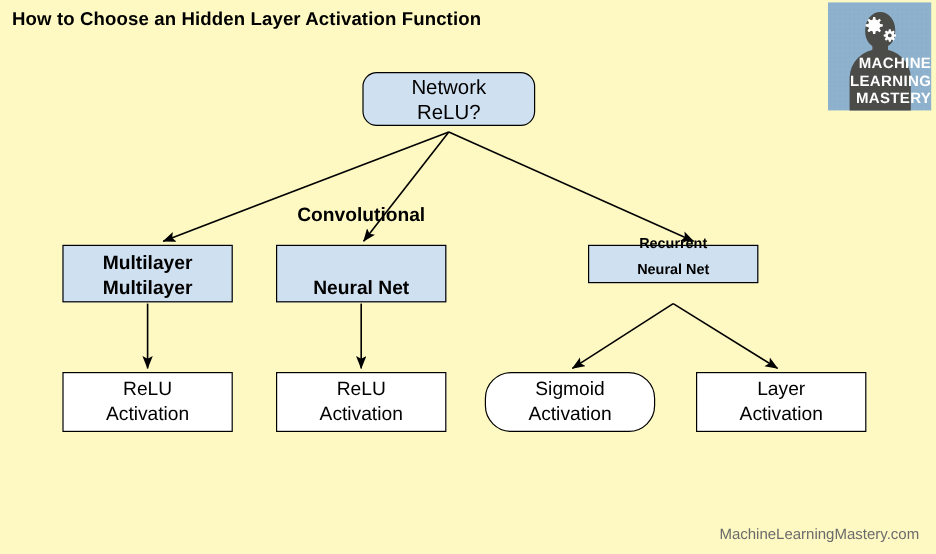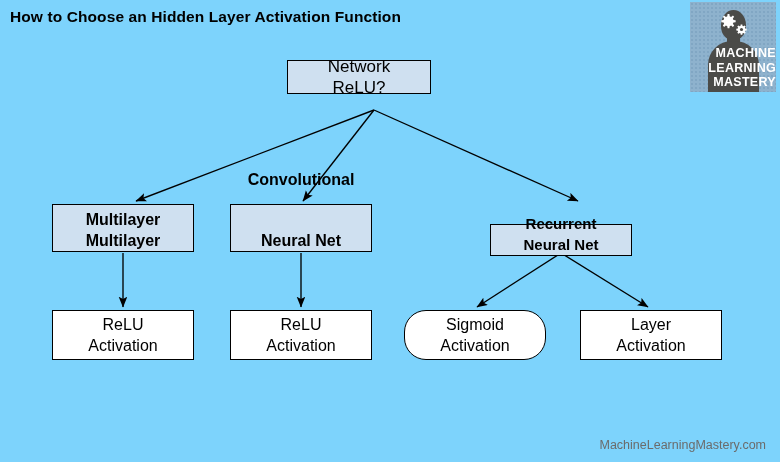"How to Choose an Hidden" #page { background: #7dd3fc -> #fef9c3 }
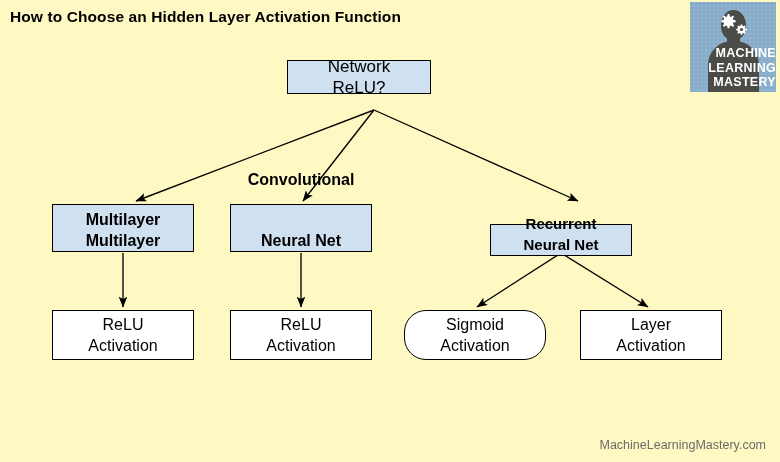"Network" #node-root { border-radius: none -> 12px; height: 34px -> 45px; left: 287px -> 302px }
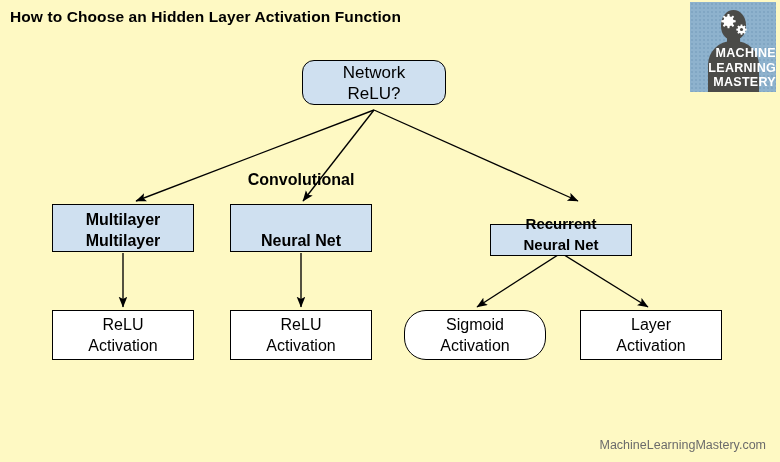"Recurrent" #node-rnn { font-size: 15px -> 12px; margin-top: 20px -> none }
